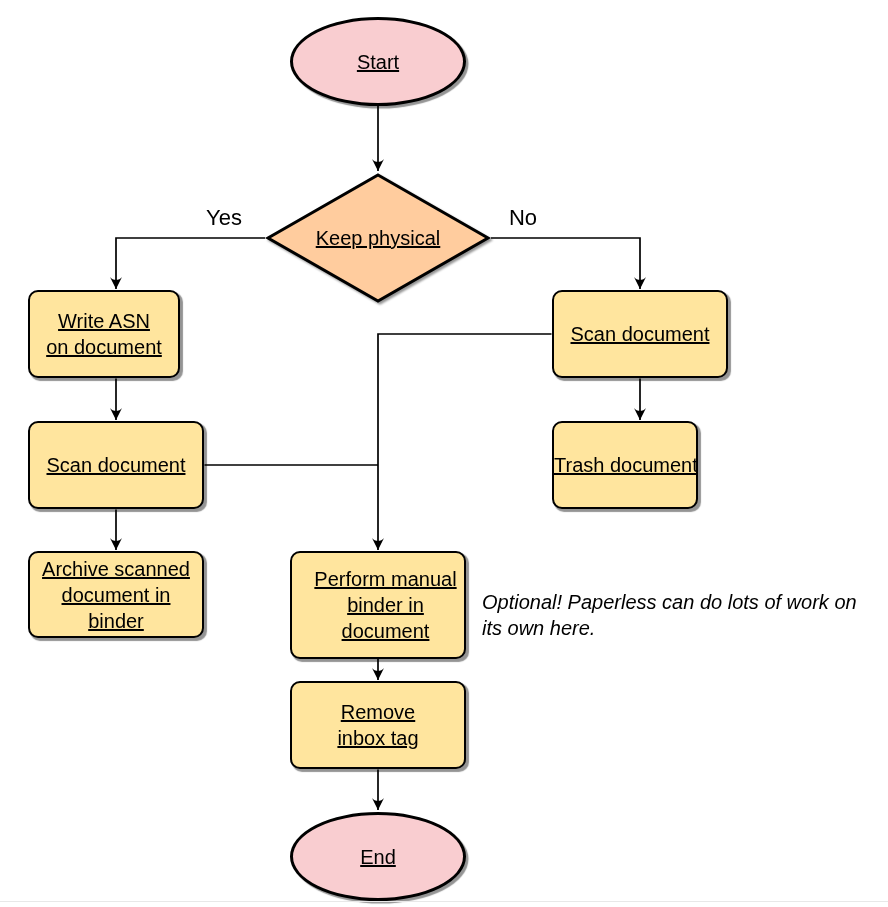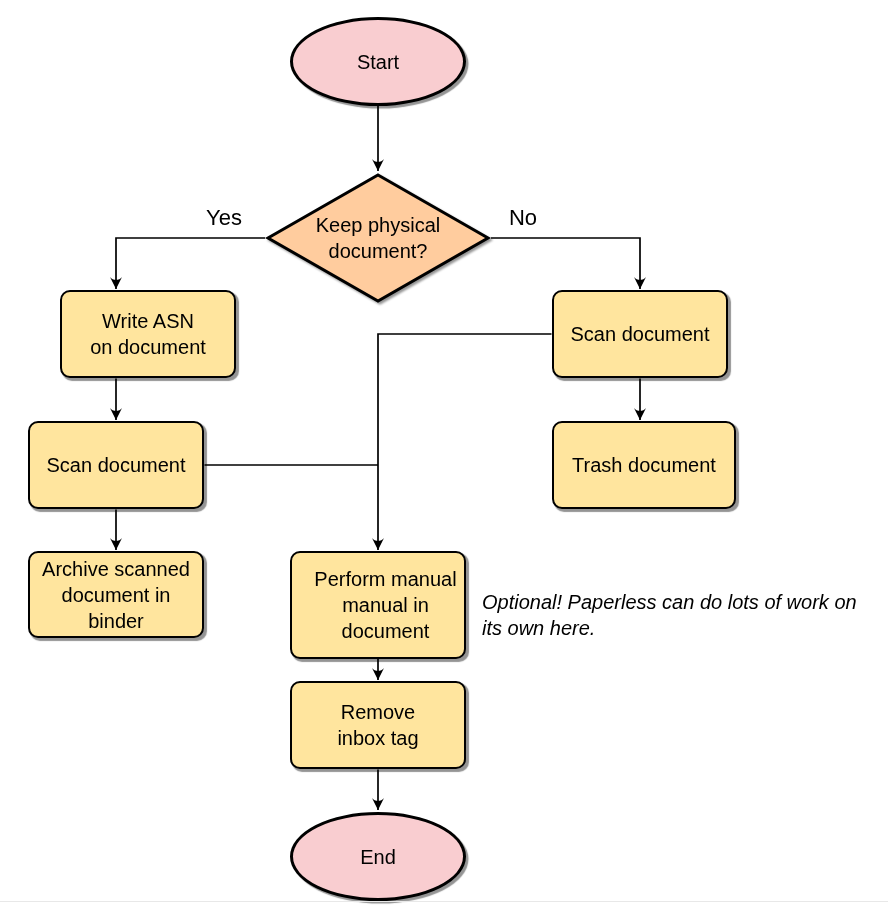"Start" .node .nlines { text-decoration: none -> underline }
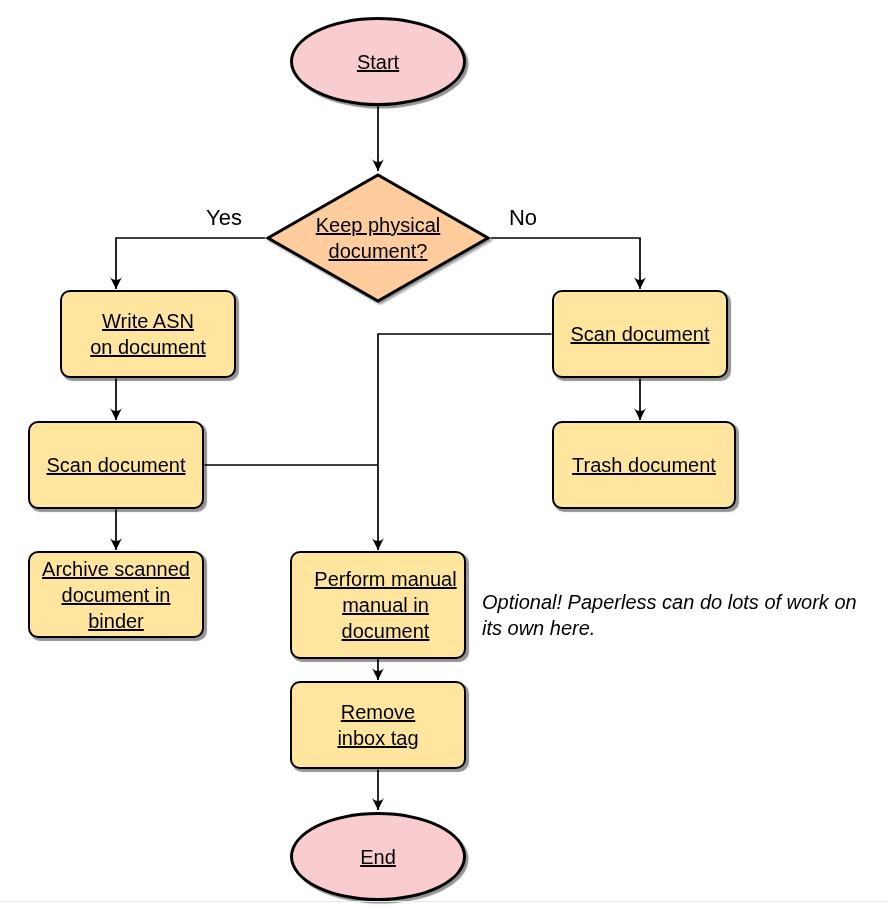"document?" div { html: <div>document?</div> -> none }
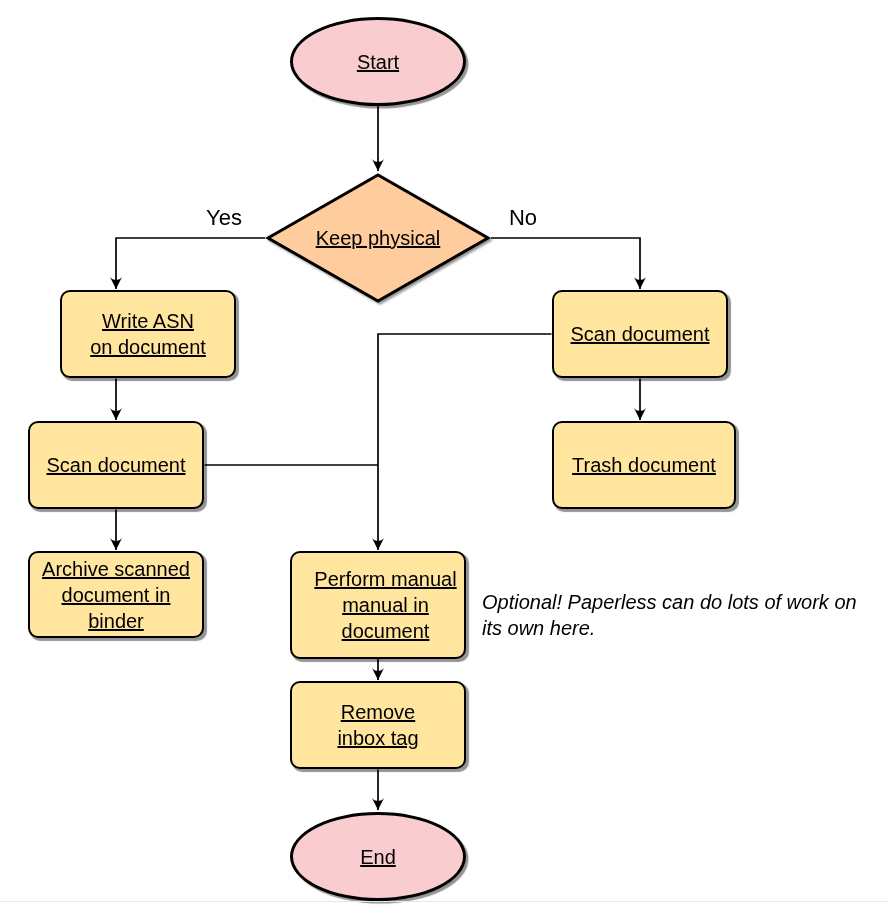"Write ASN" div.node { margin-left: 32px -> none; width: 176px -> 152px }
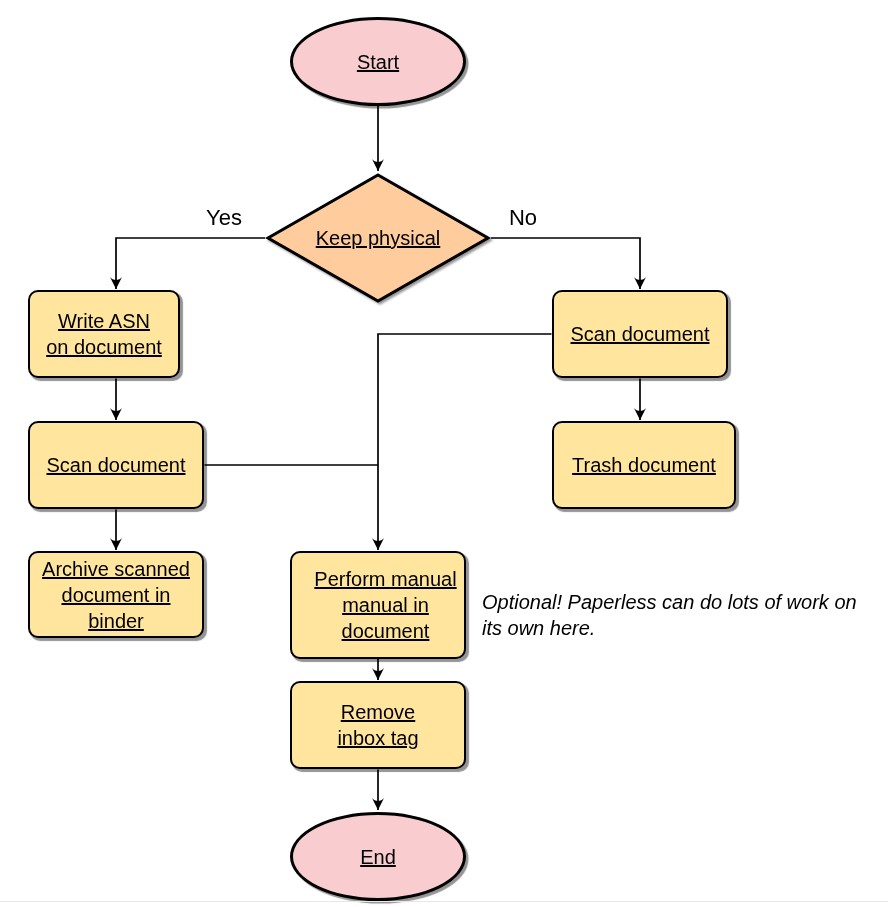"Trash document" div.node { width: 184px -> 146px }
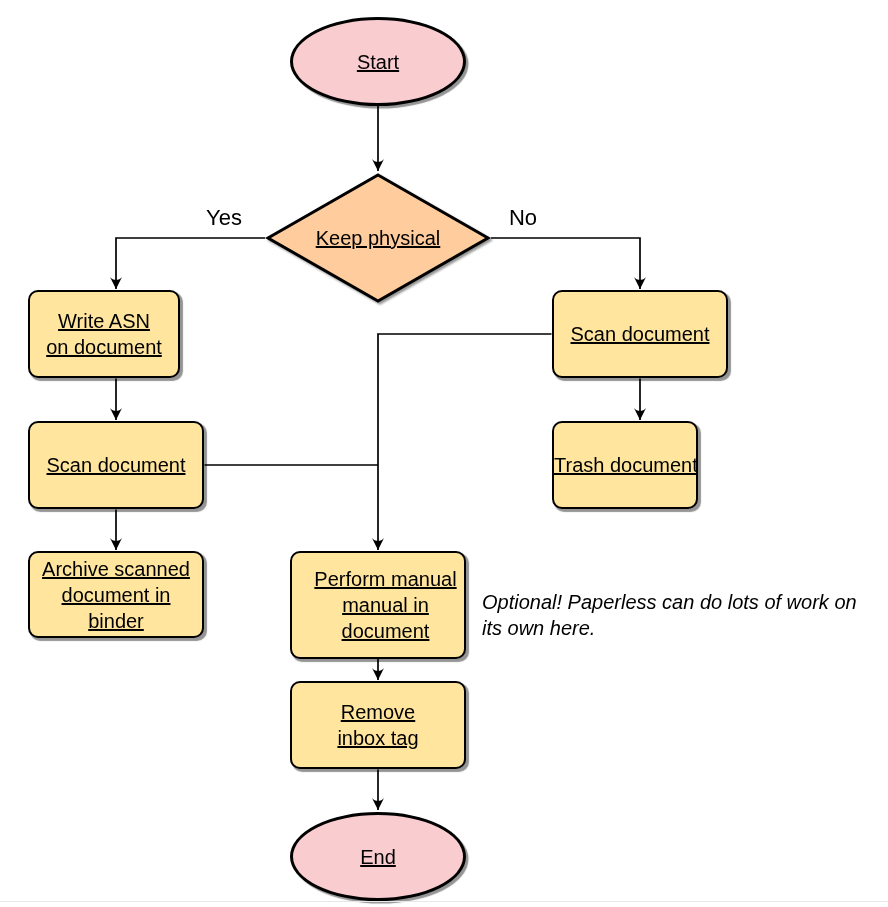"manual in" div { text: manual -> binder }
